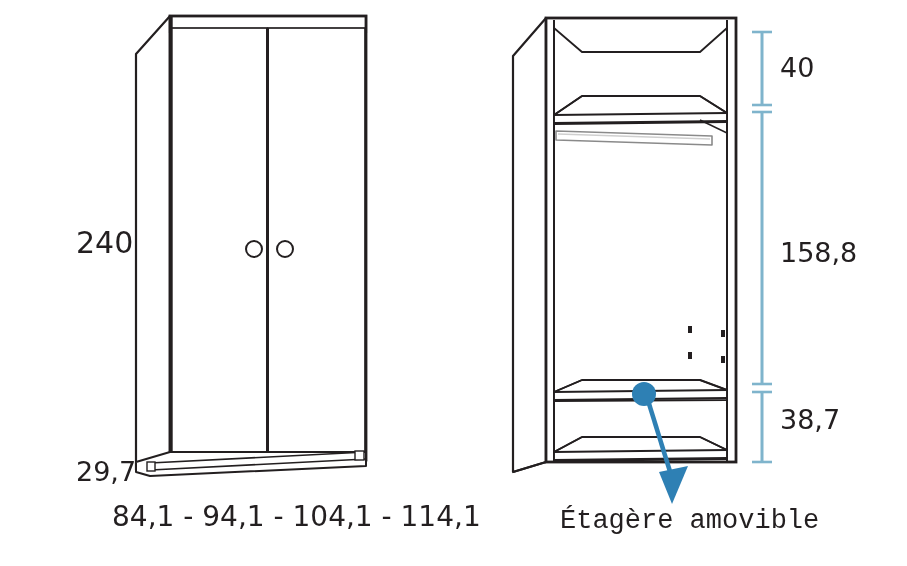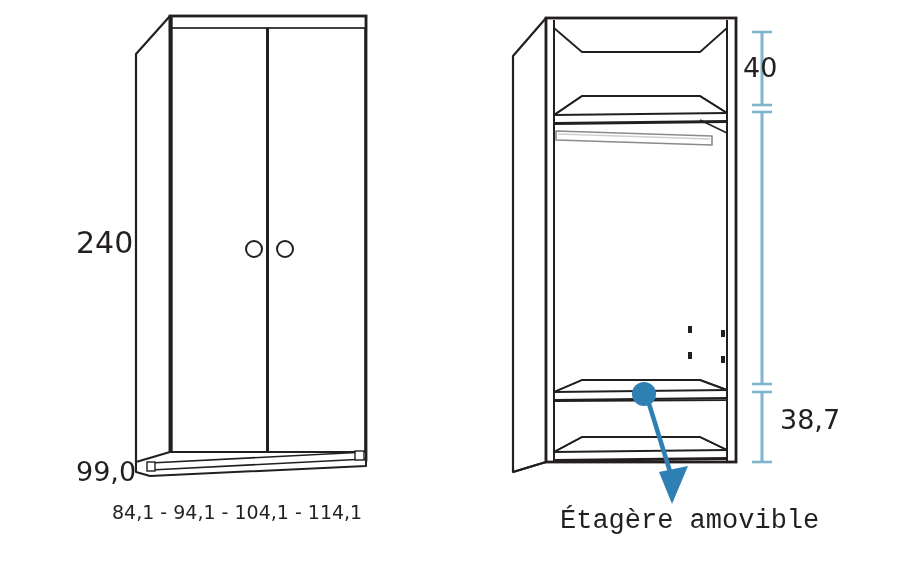"40" .lbl-40 { left: 743px -> 780px }
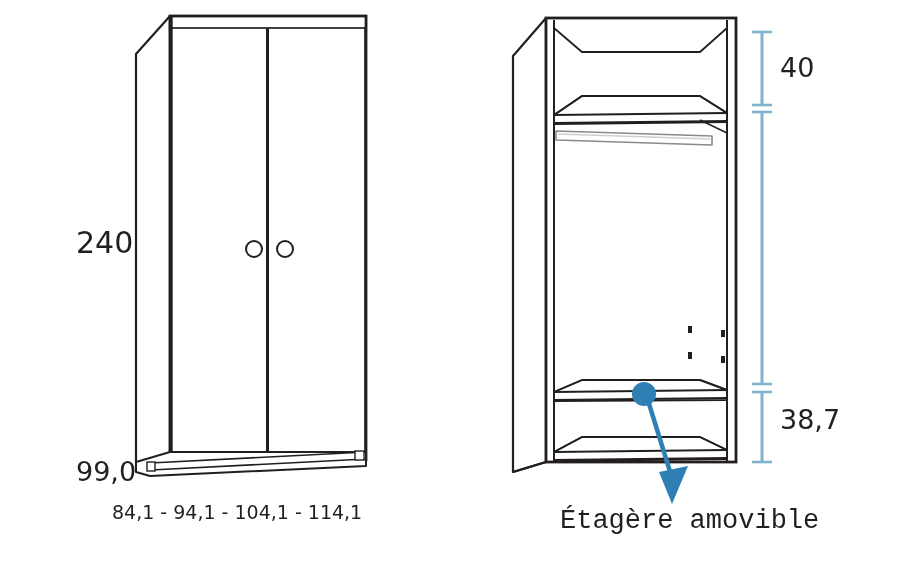"158,8" div.dim-label { html: none -> <div>158,8</div> }
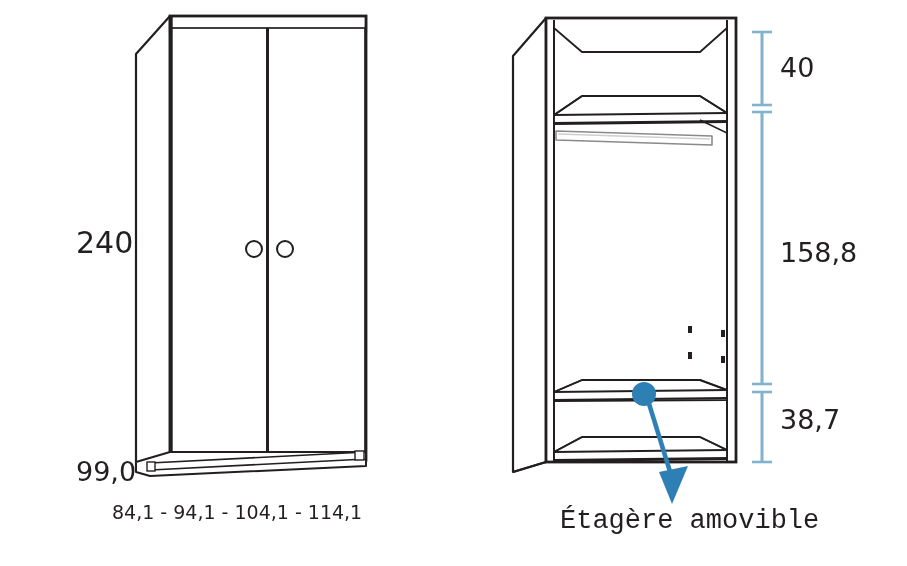"99,0" div.dim-label { text: 99,0 -> 29,7 }
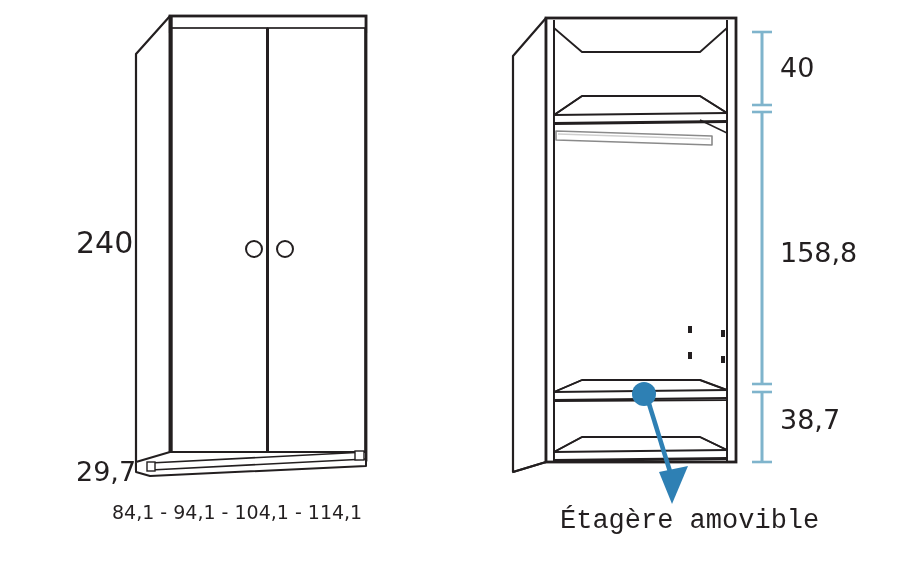"84,1 - 94,1 - 104,1" .lbl-width { font-size: 19px -> 28px }
